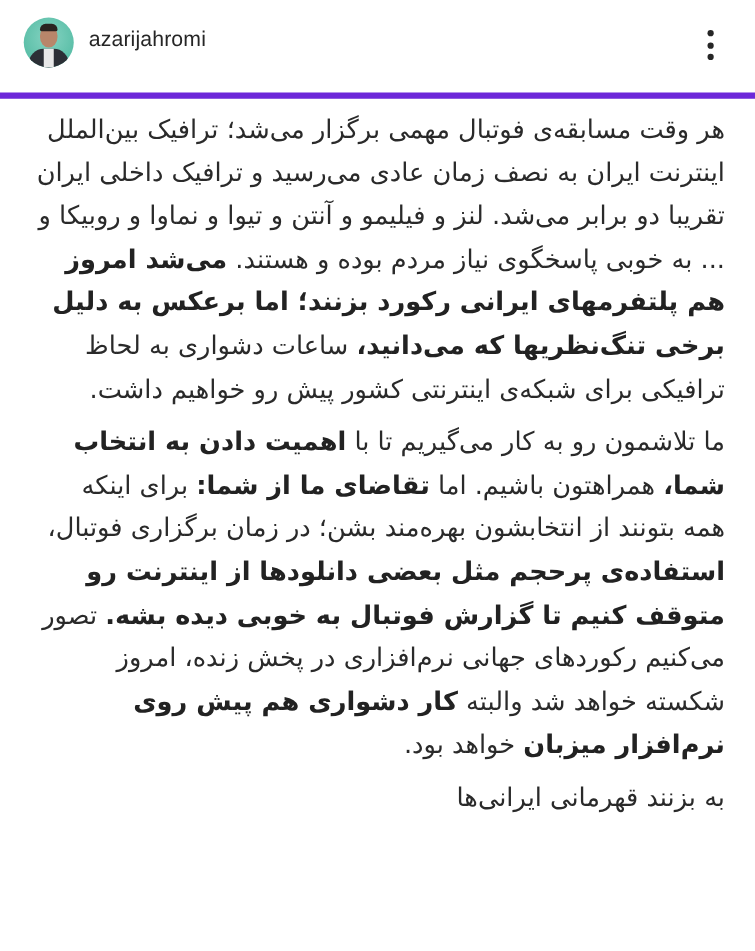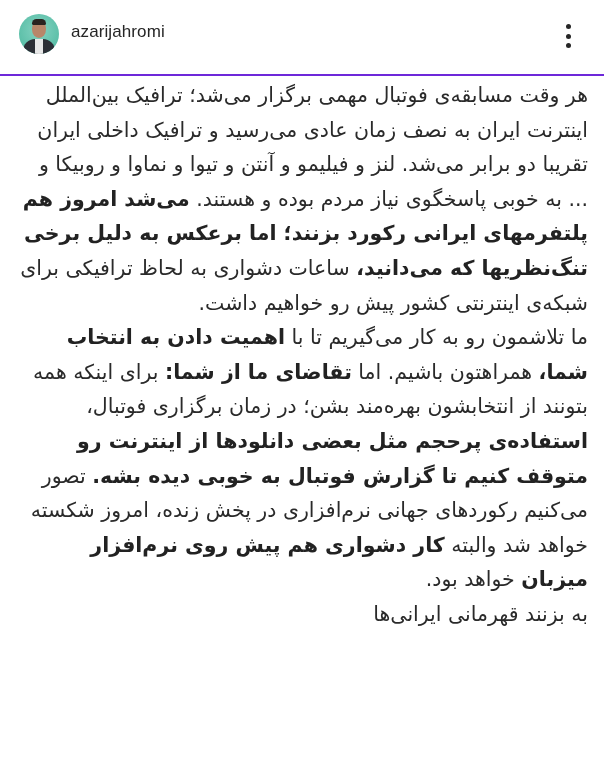"azarijahromi" .header { border-bottom: 2px solid #6d28d9 -> 5px solid #6d28d9 }
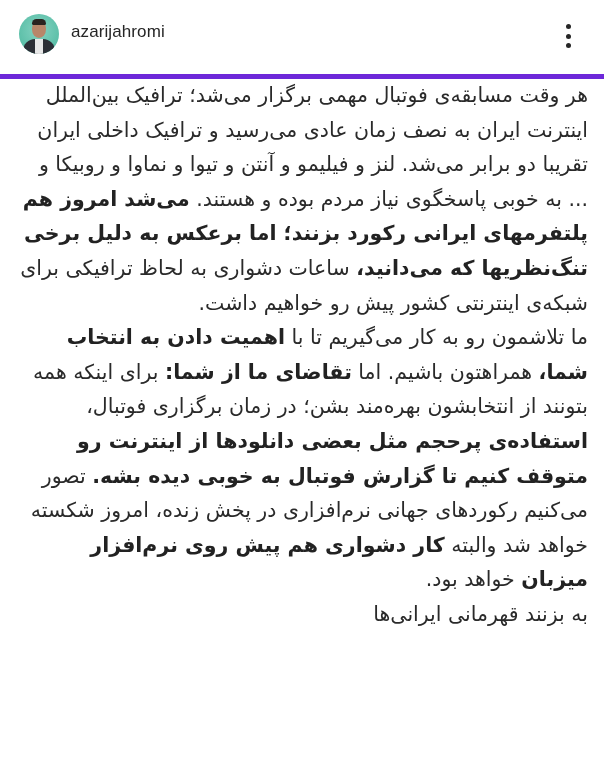"هر وقت مسابقه‌ی فوتبال مهمی" .caption p { margin: 0 -> 8px }
